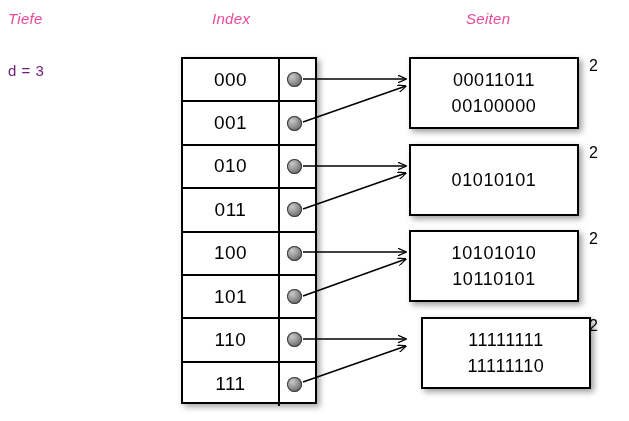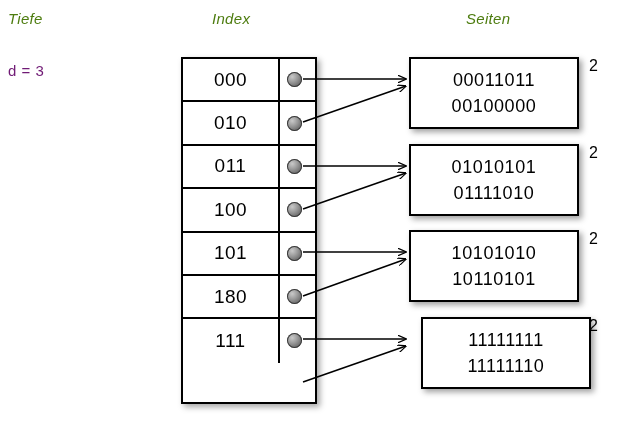"Tiefe" .col-header { color: #4d7c0f -> #ec4899 }
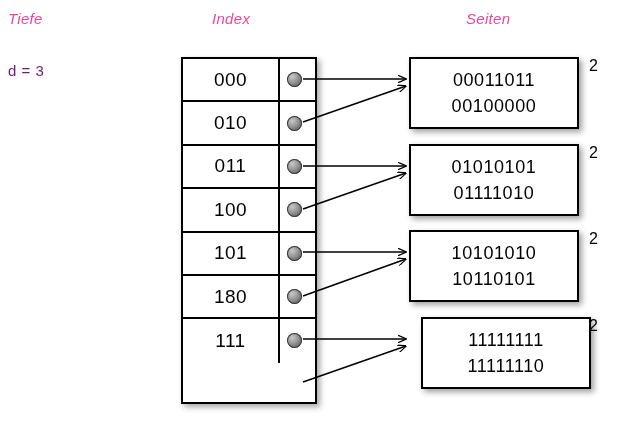"001" div.index-row { html: none -> <div> <div>001</div> <div> <span></span> </div> </div> }
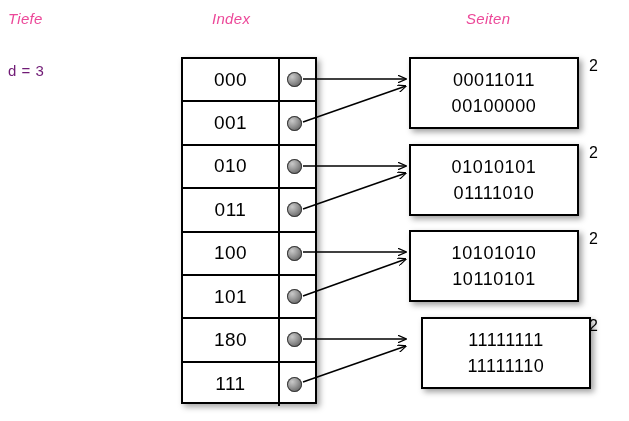"01111010" div.page-line { html: <div>01111010</div> -> none }
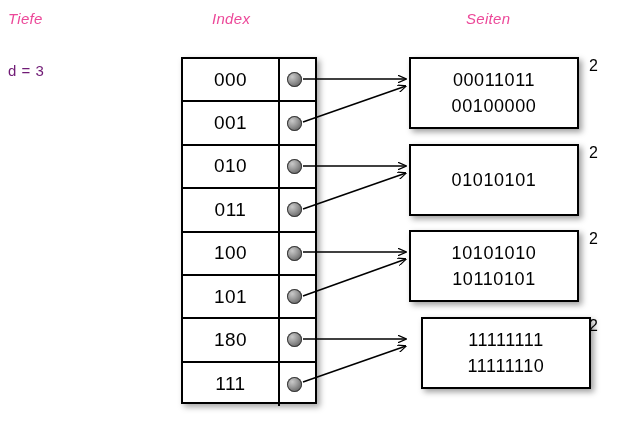"180" div.index-key { text: 180 -> 110 }
